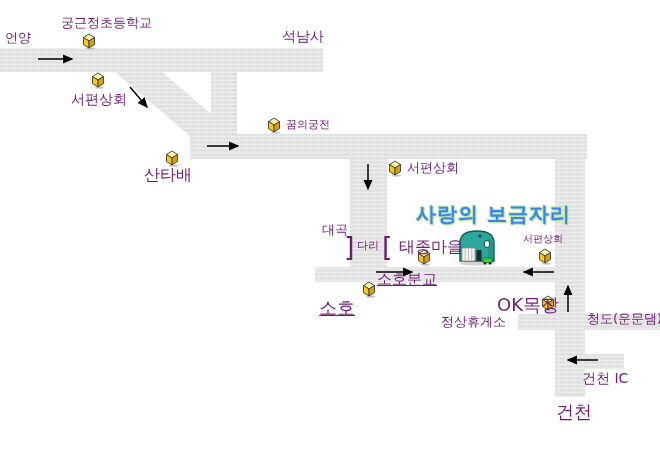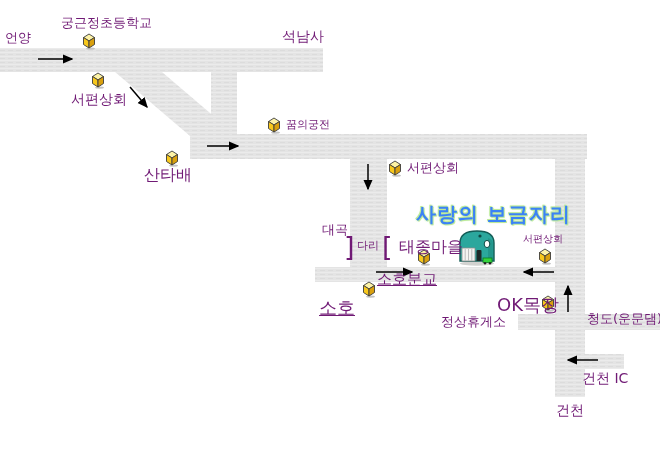"건천" div.map-label { font-size: 14px -> 18px }
